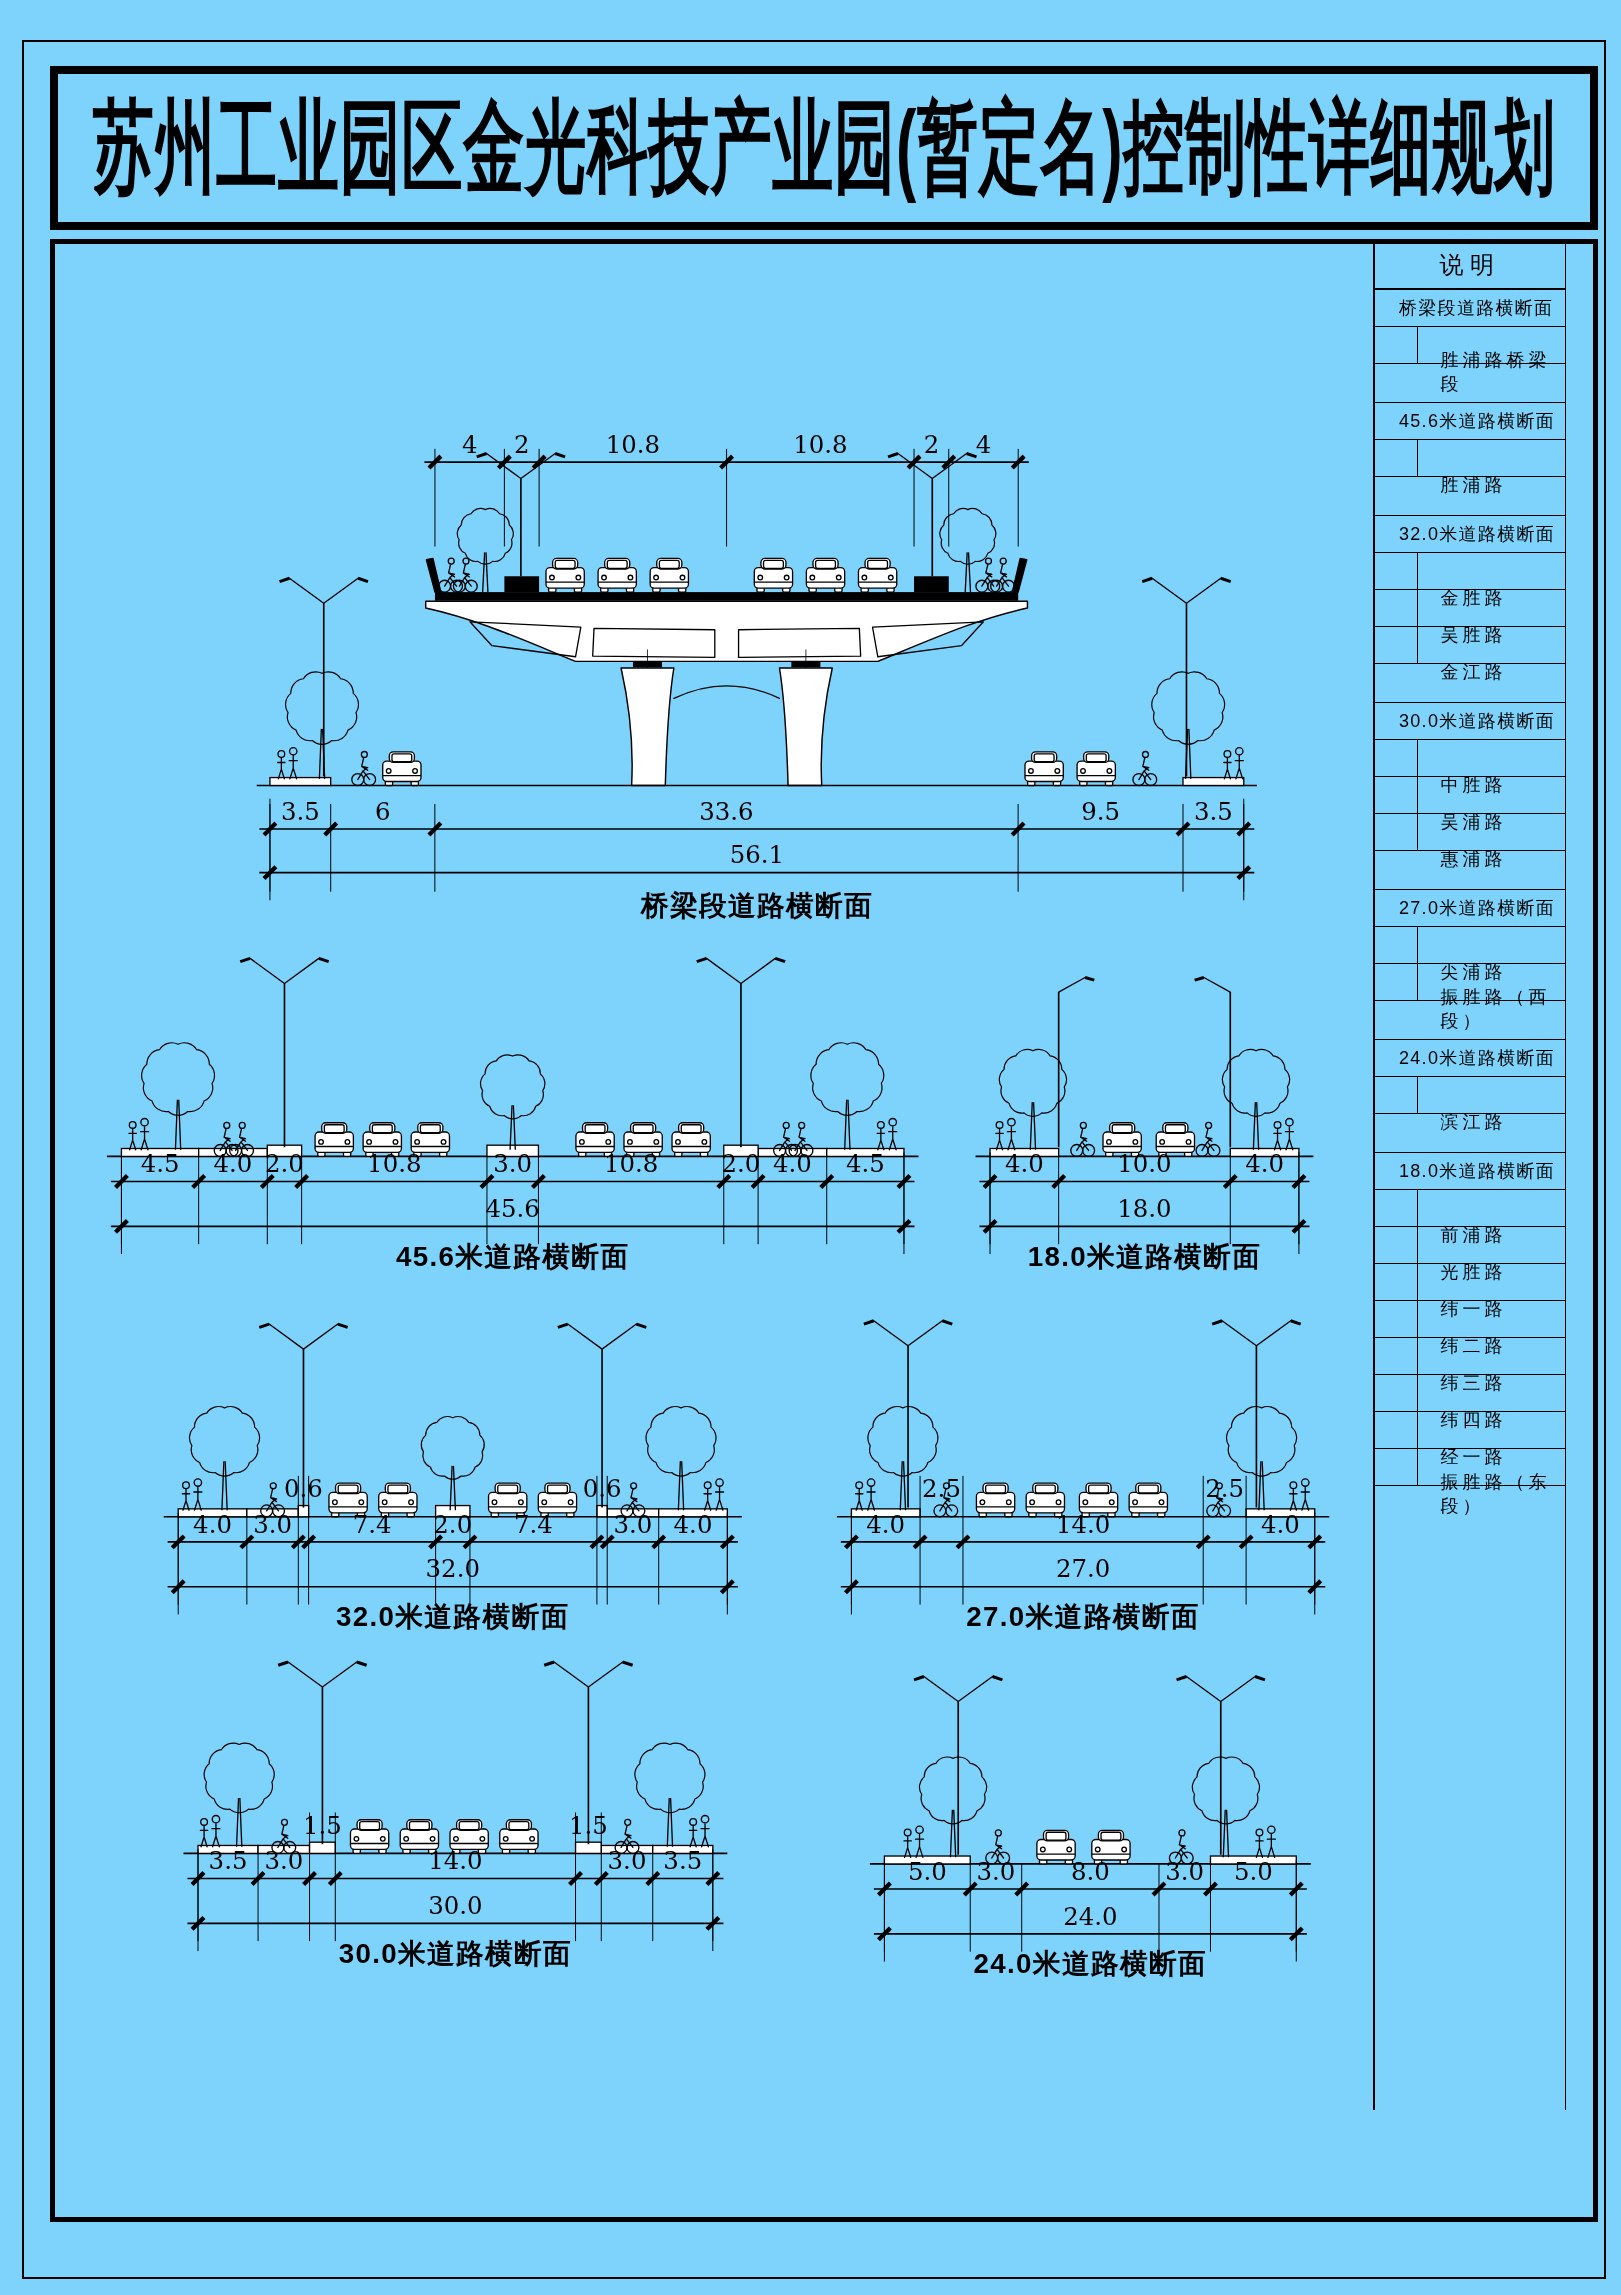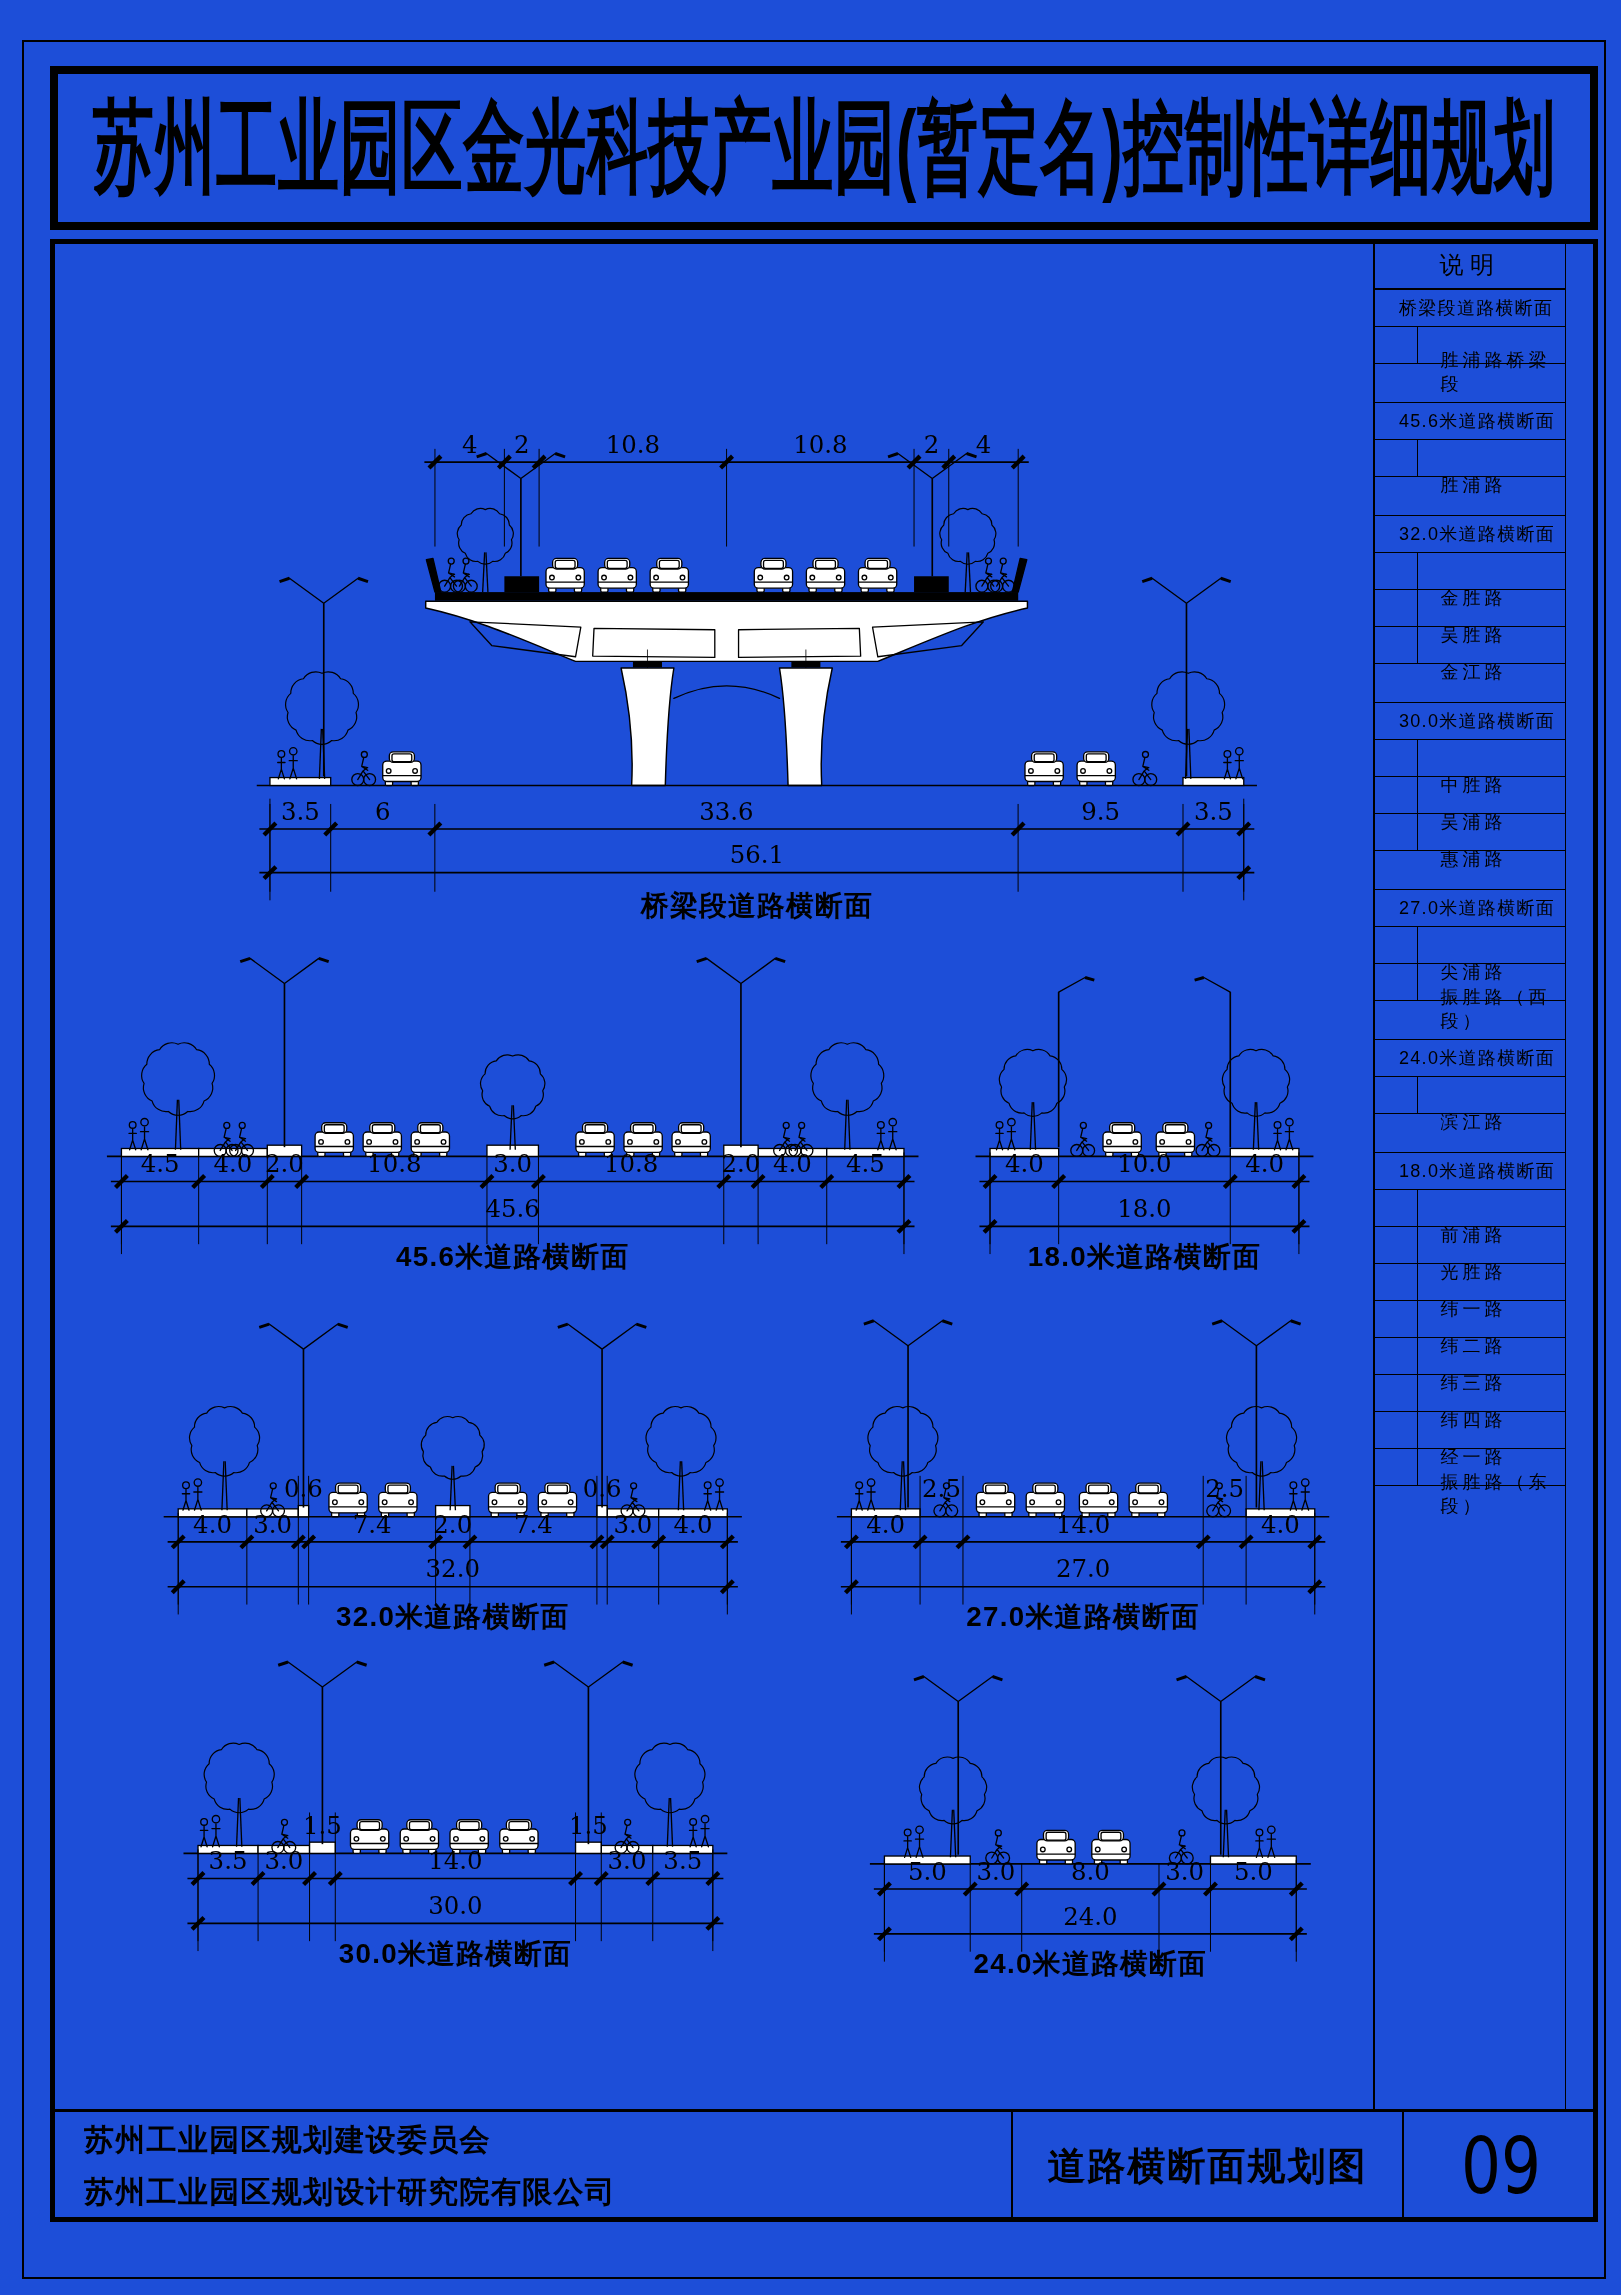"苏州工业园区金光科技产业园(暂定名)控制性详细规划" #sheet { background: #1d4ed8 -> #7dd3fc }
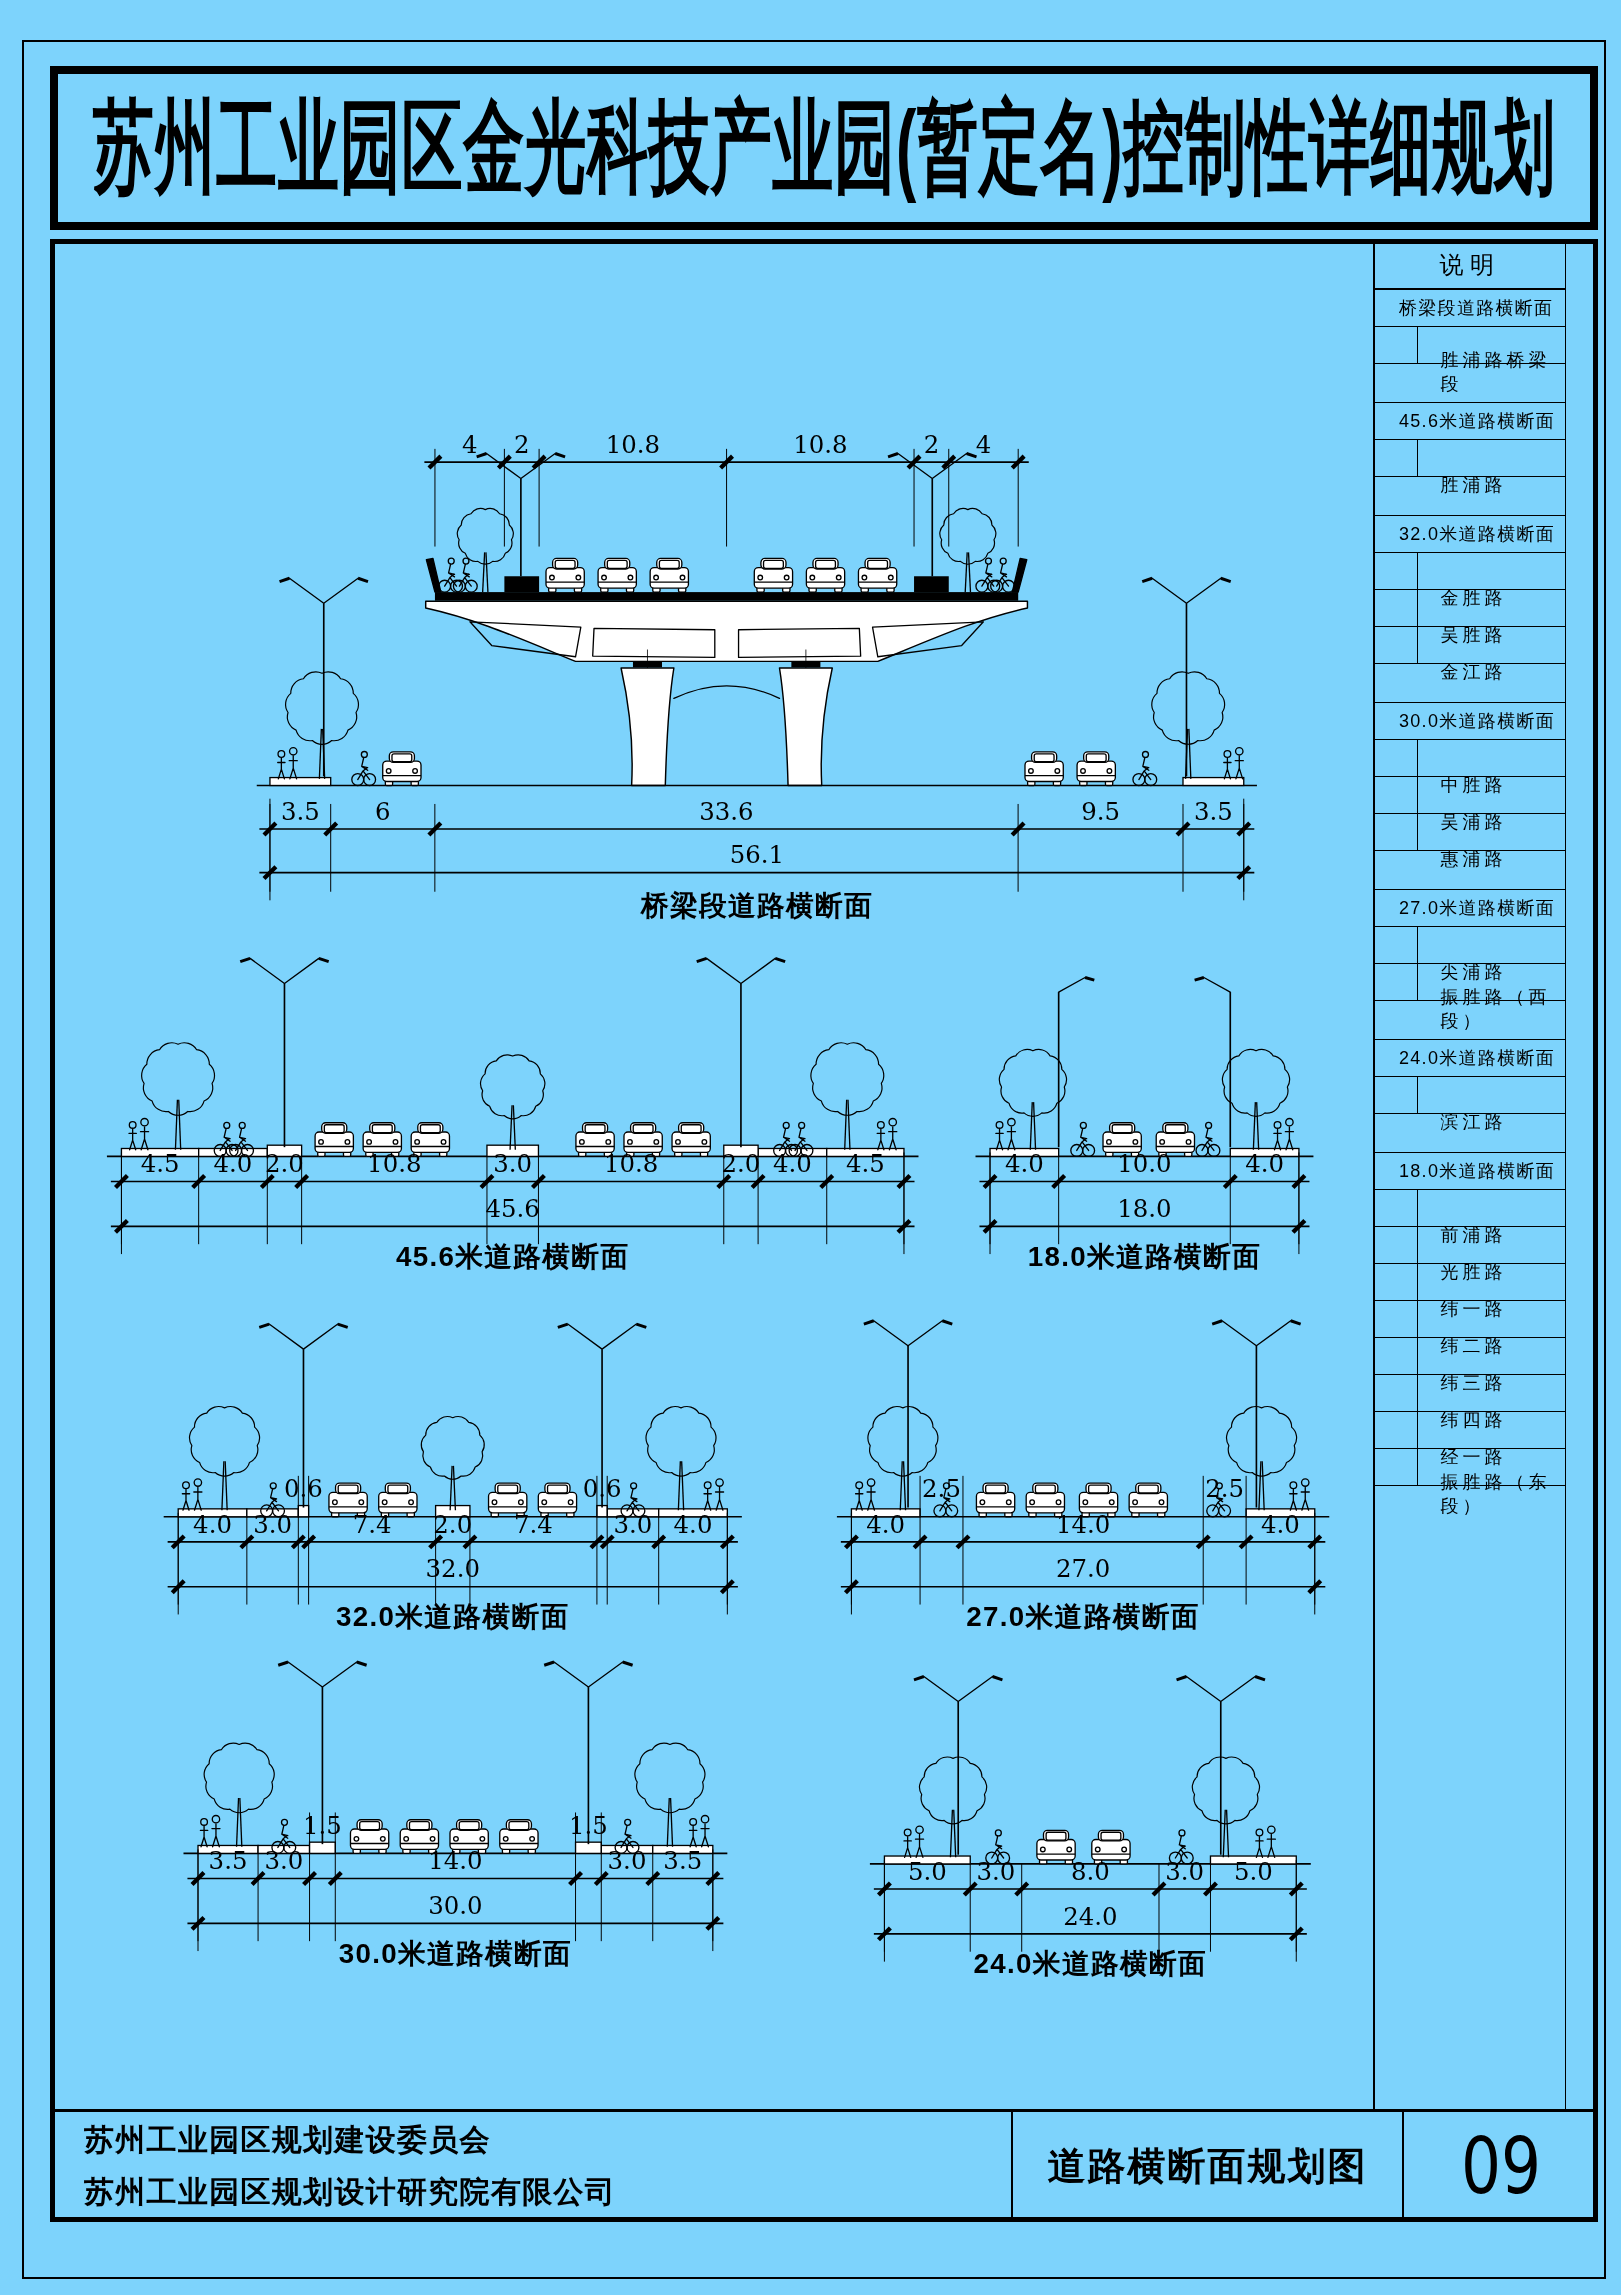"苏州工业园区规划建设委员会" div.abs { html: <div> <div> <div>苏州工业园区规划建设委员会</div> <div>苏州工业园区规划设计研究院有限公司</div> </div> <div>道路横断面规划图</div> <div> <span>09</span> </div> </div> -> none }
